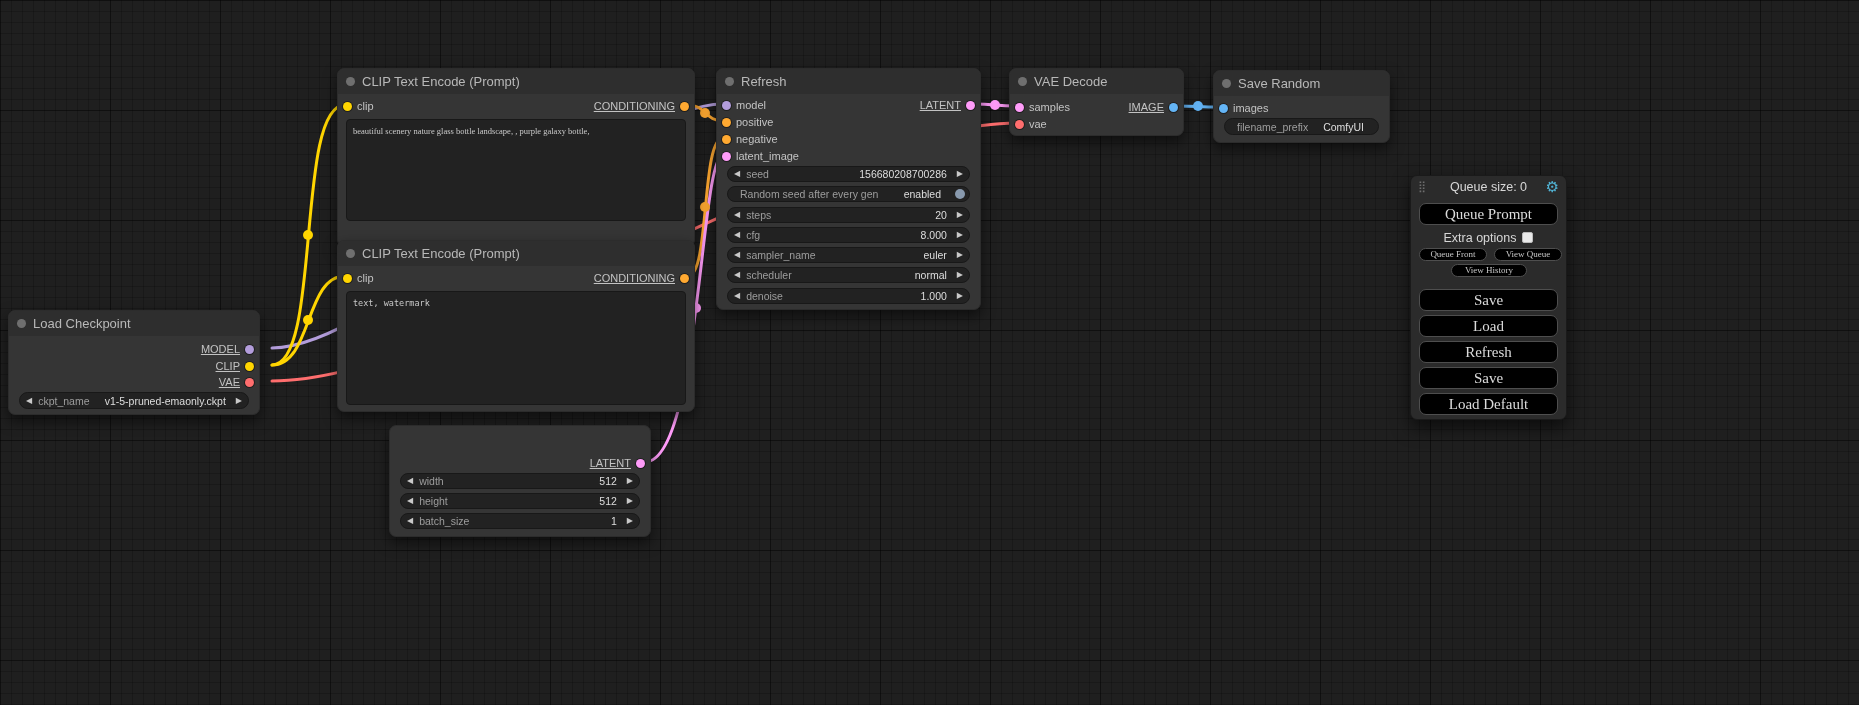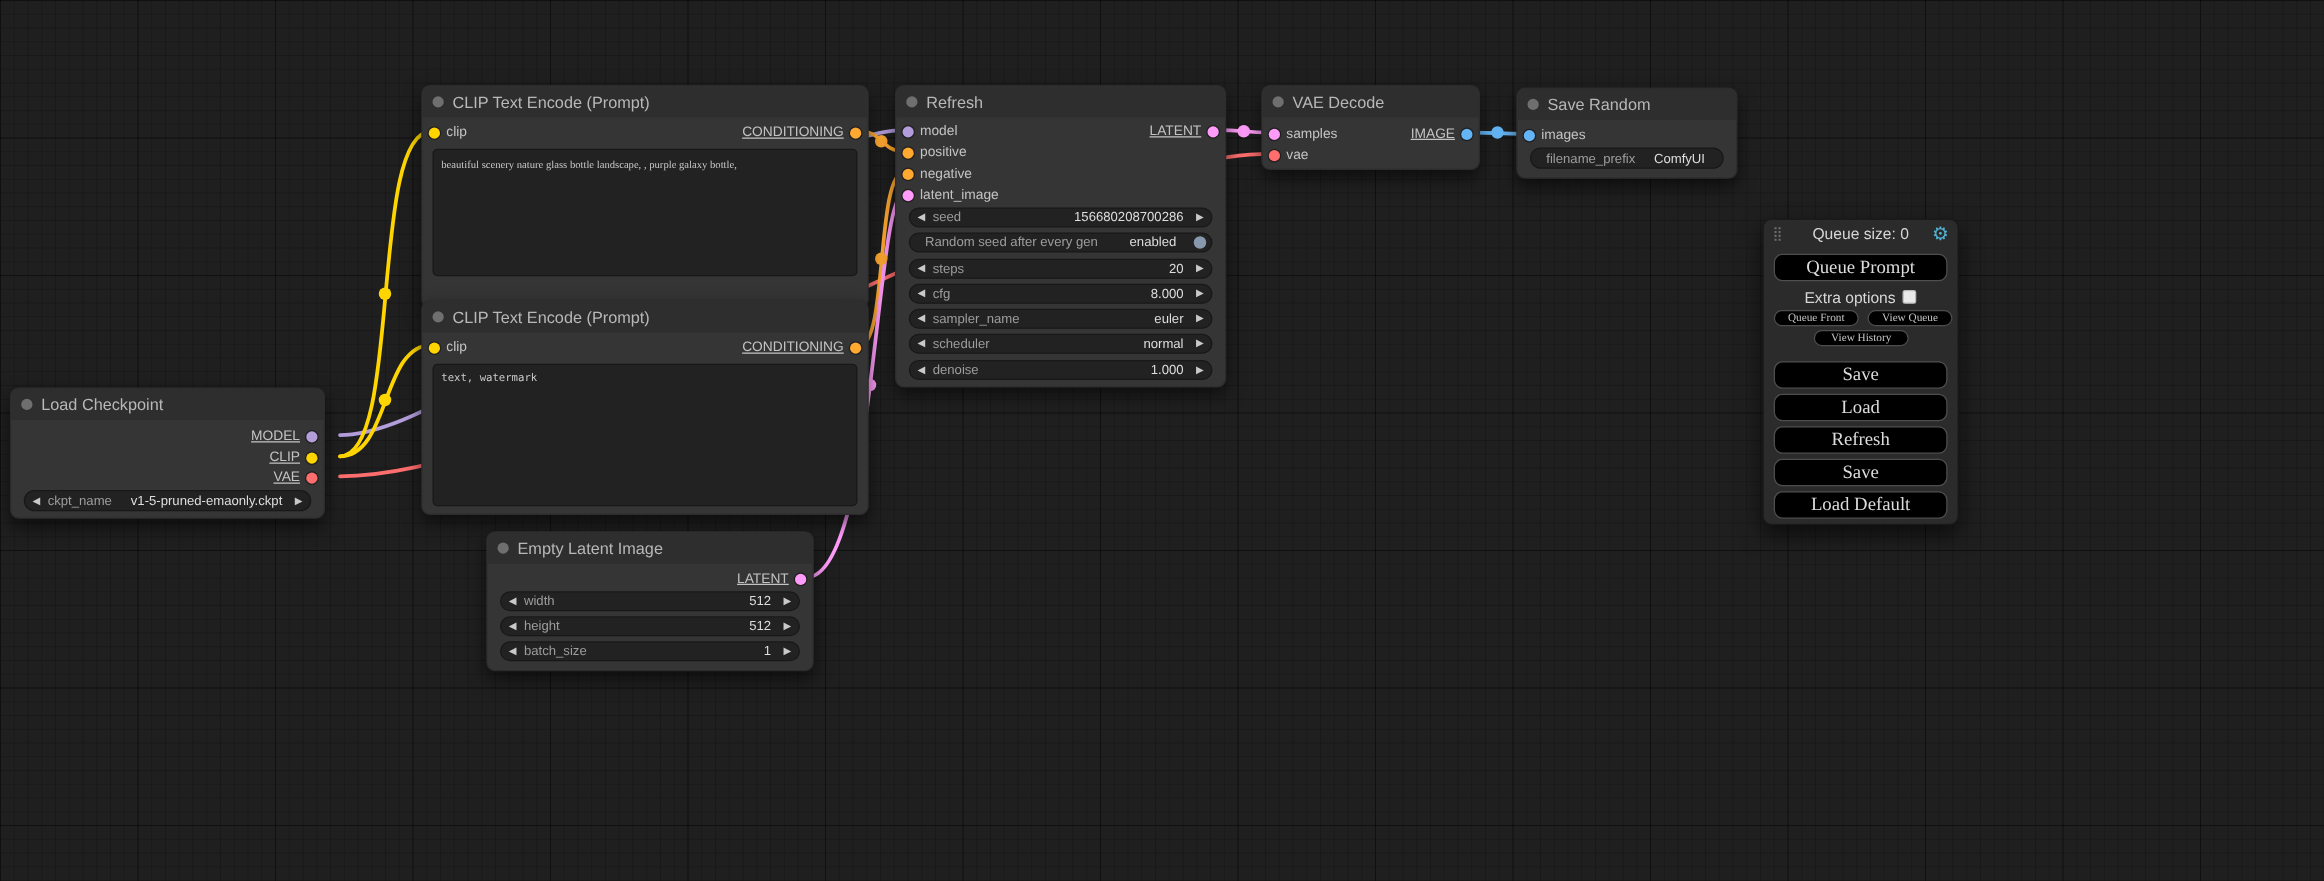"Empty Latent Image" div.node-title { html: <div> <span></span> <span>Empty Latent Image</span> </div> -> none }
